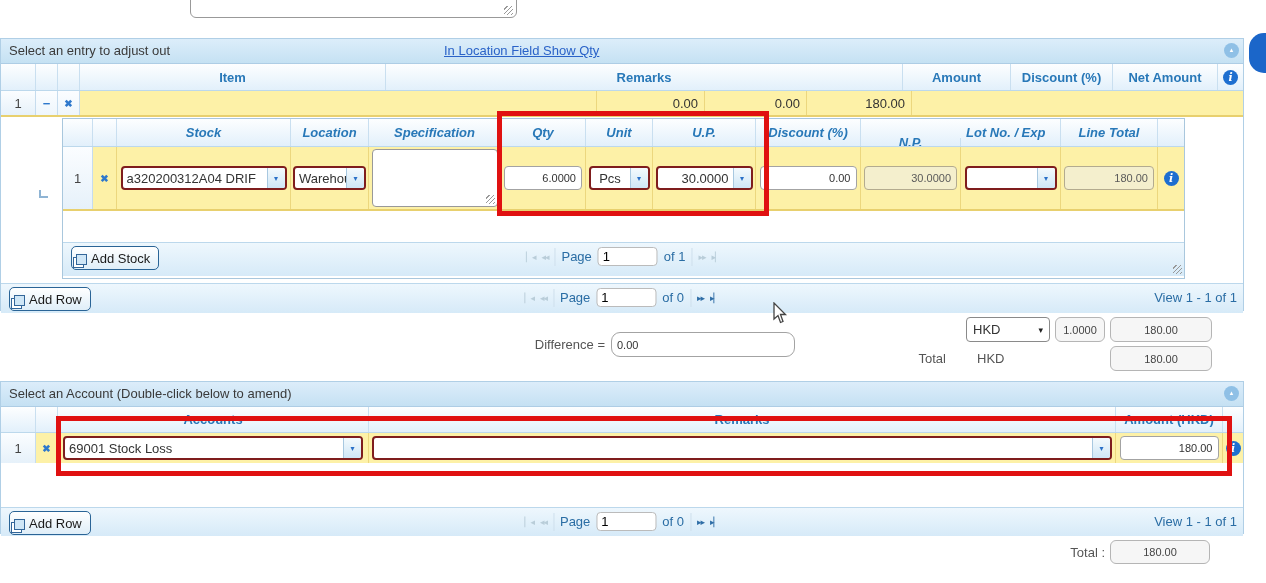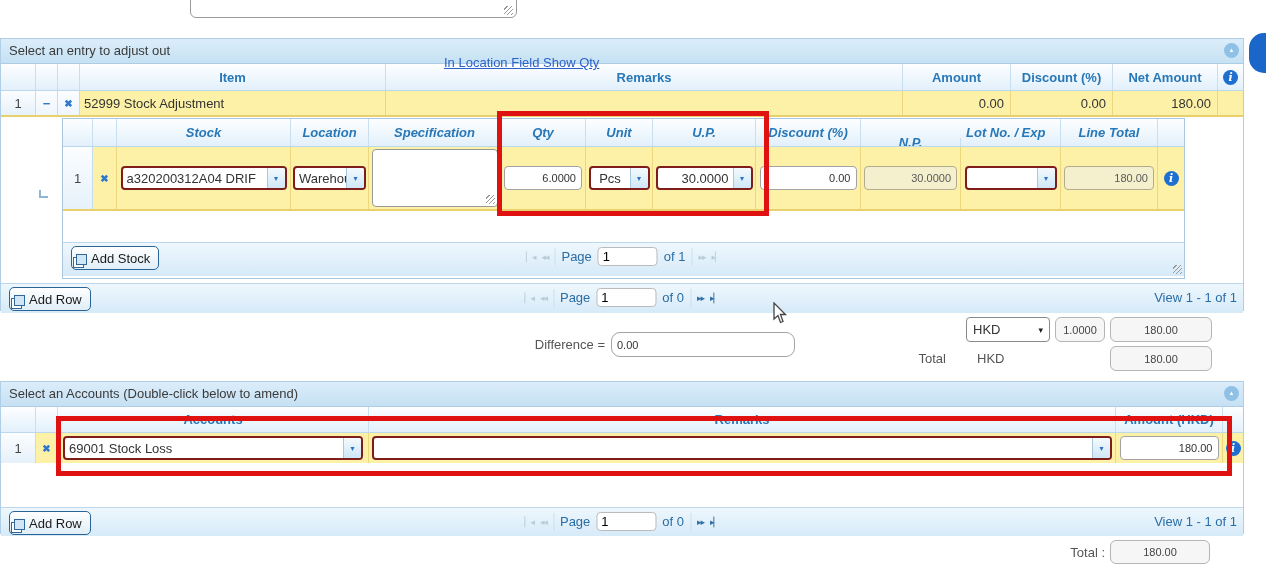"In Location Field Show Qty" .titlebar a { top: 16px -> 4px }
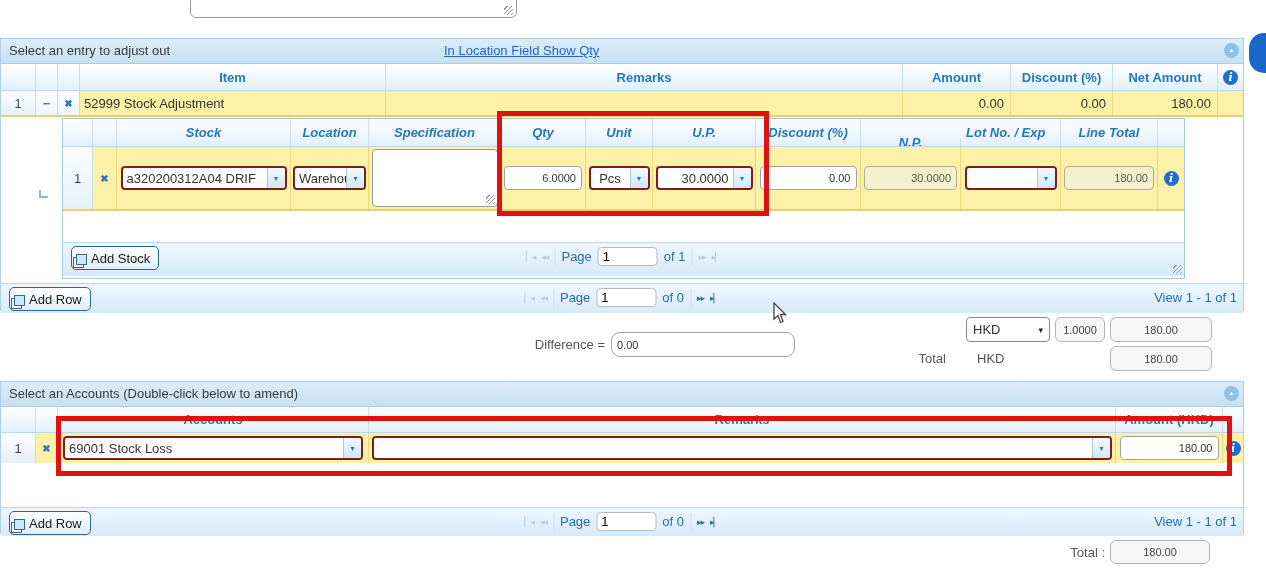"52999 Stock Adjustment" div.dc { html: <div>52999 Stock Adjustment</div> -> none }
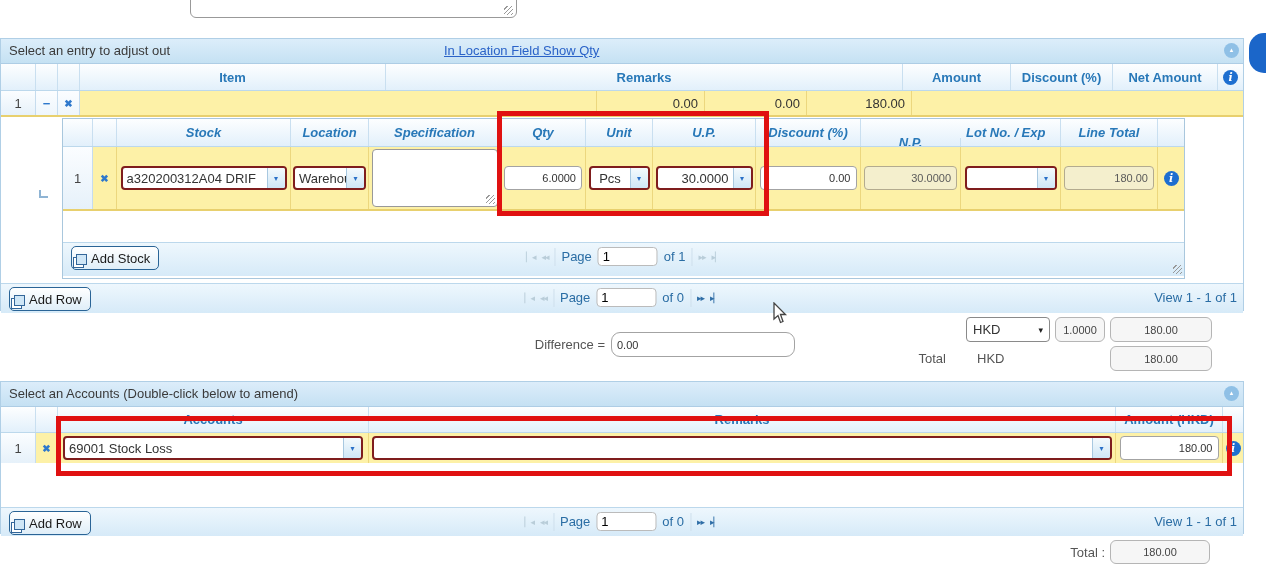"Select an Accounts (Double-click below" span.title { text: Accounts -> Account }
